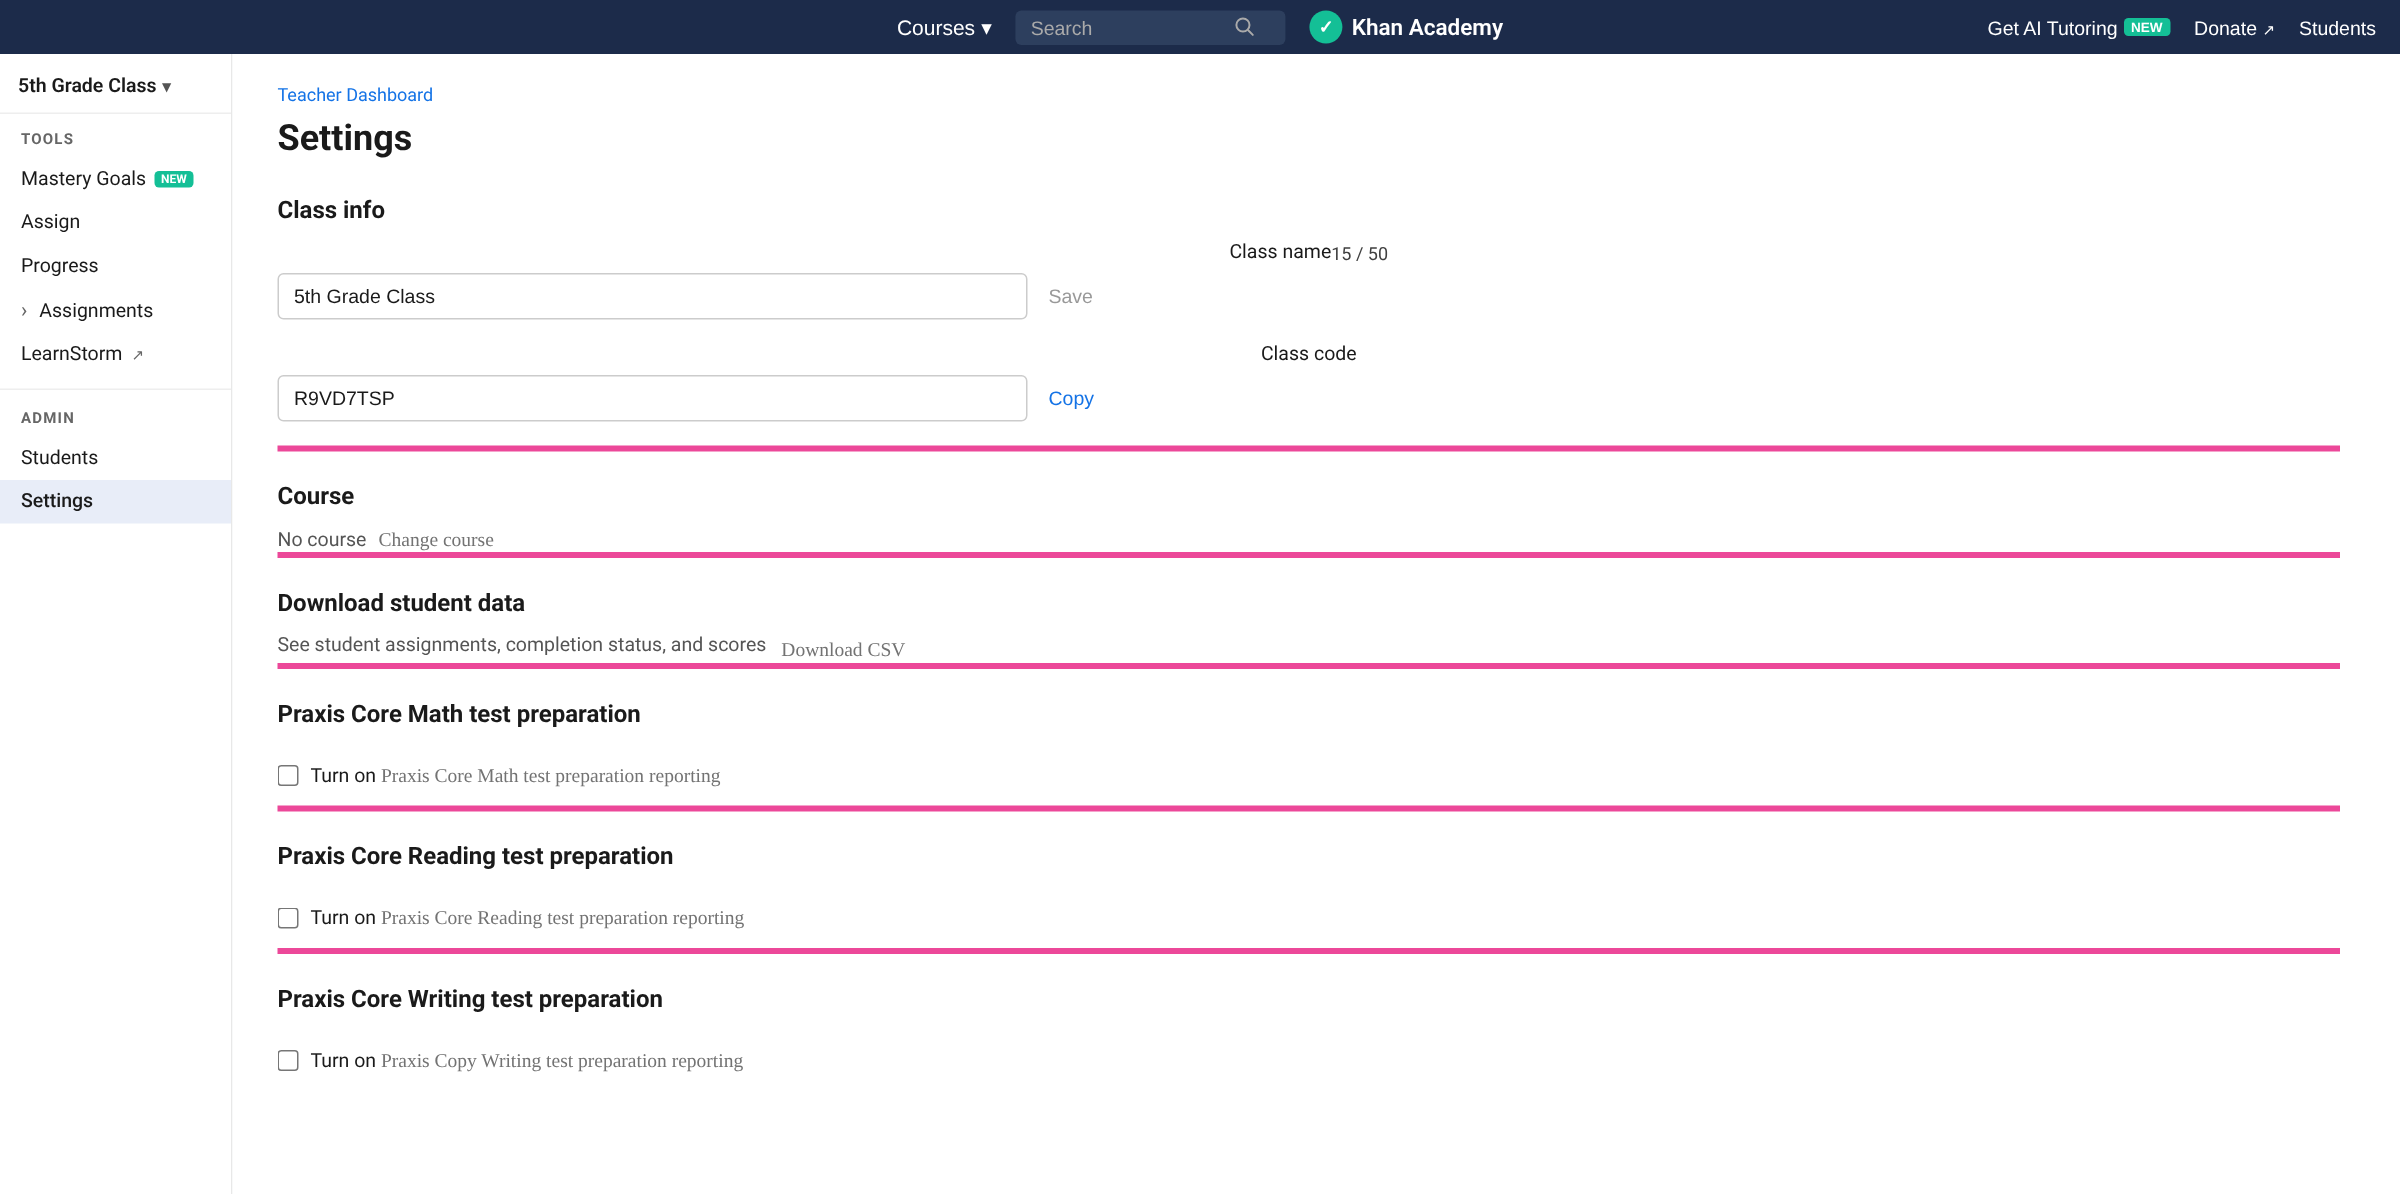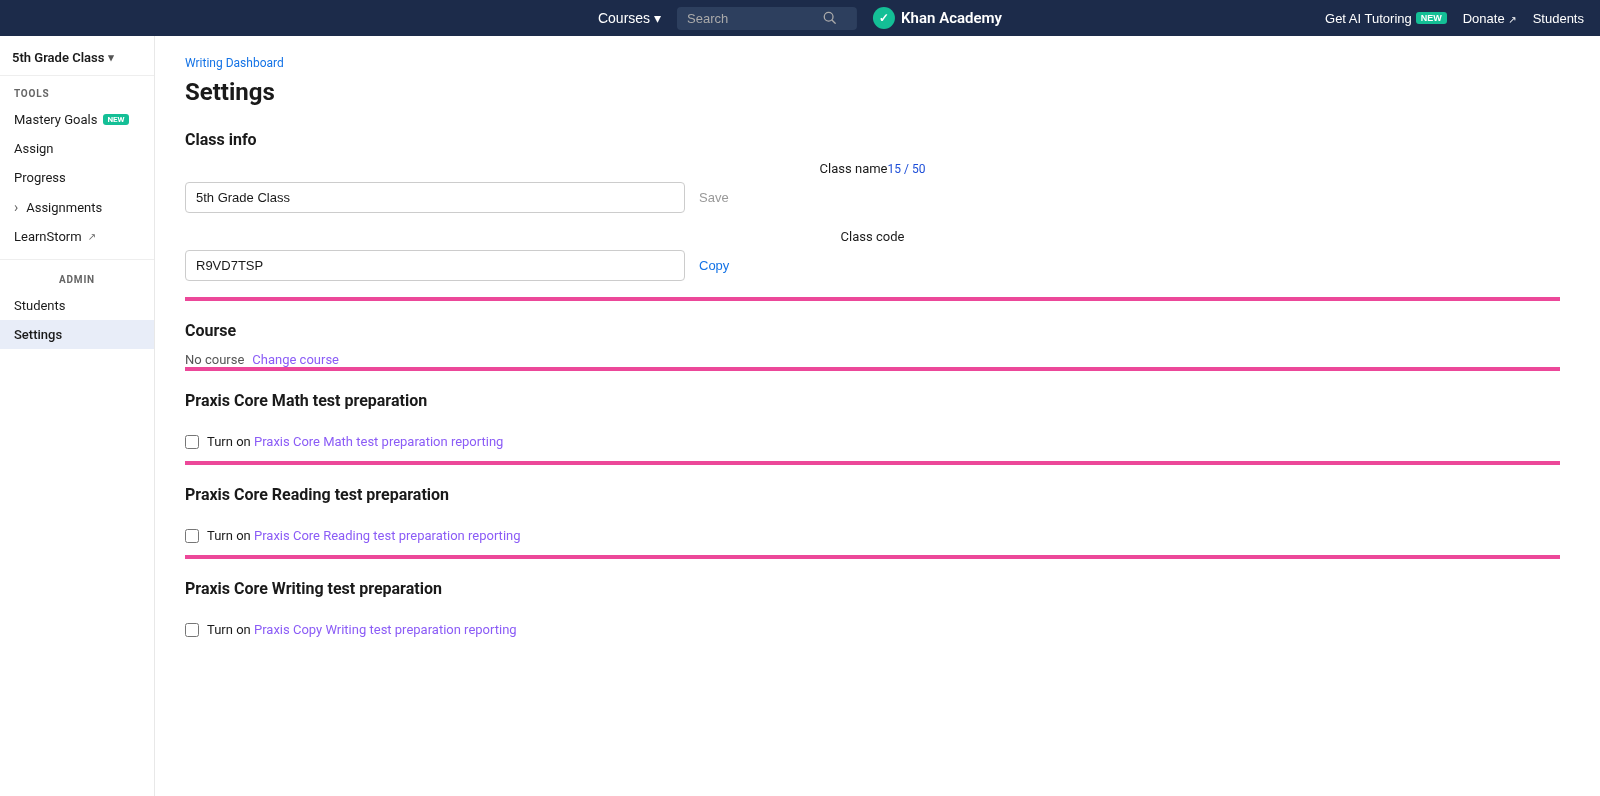"Writing Dashboard" div.breadcrumb { text: Writing -> Teacher }
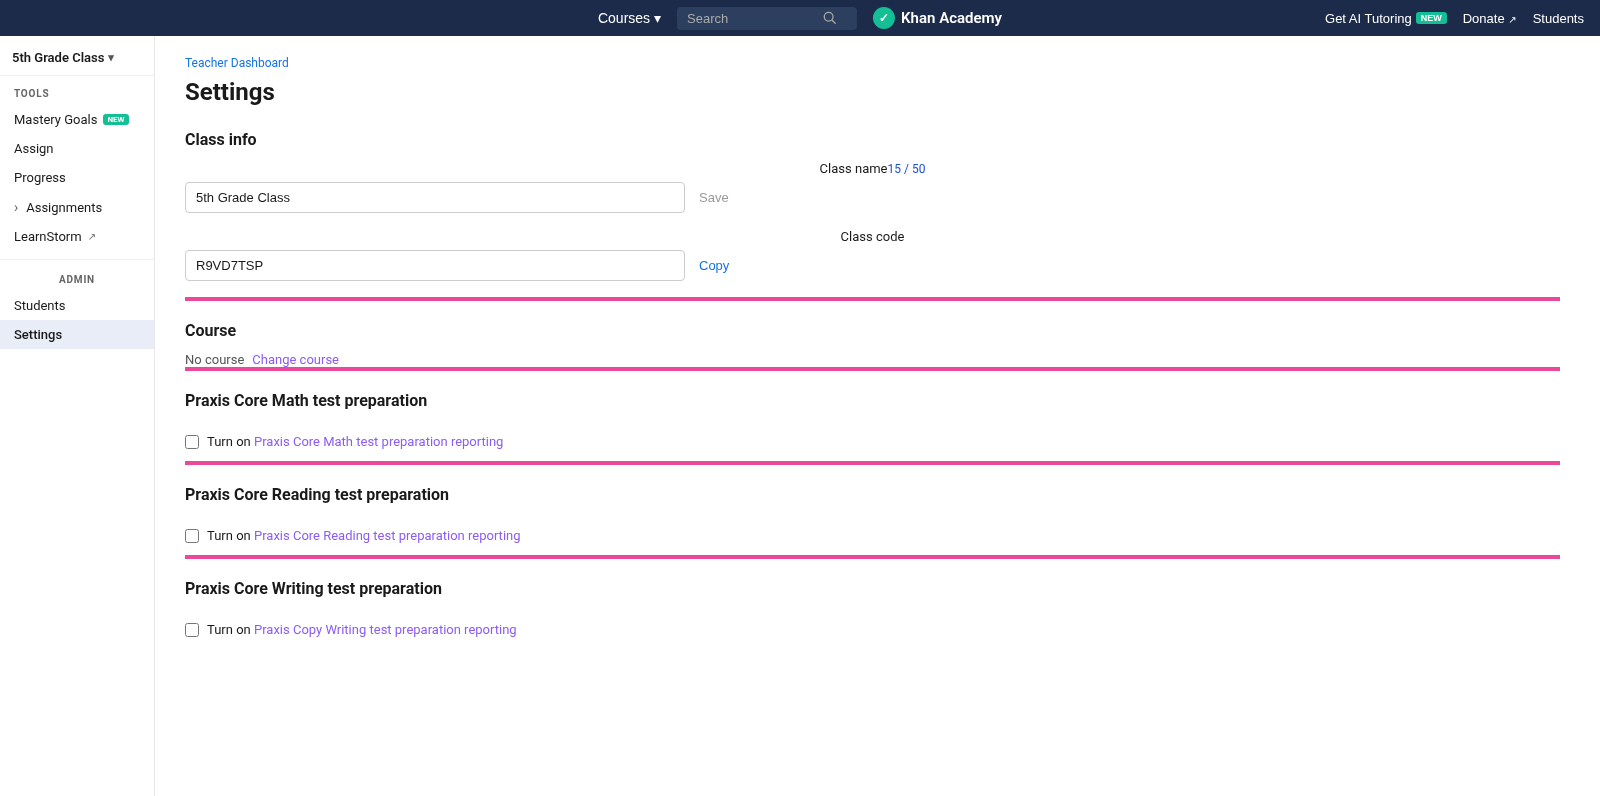"15 / 50" .field-label .char-count { color: #1d4ed8 -> #404040 }
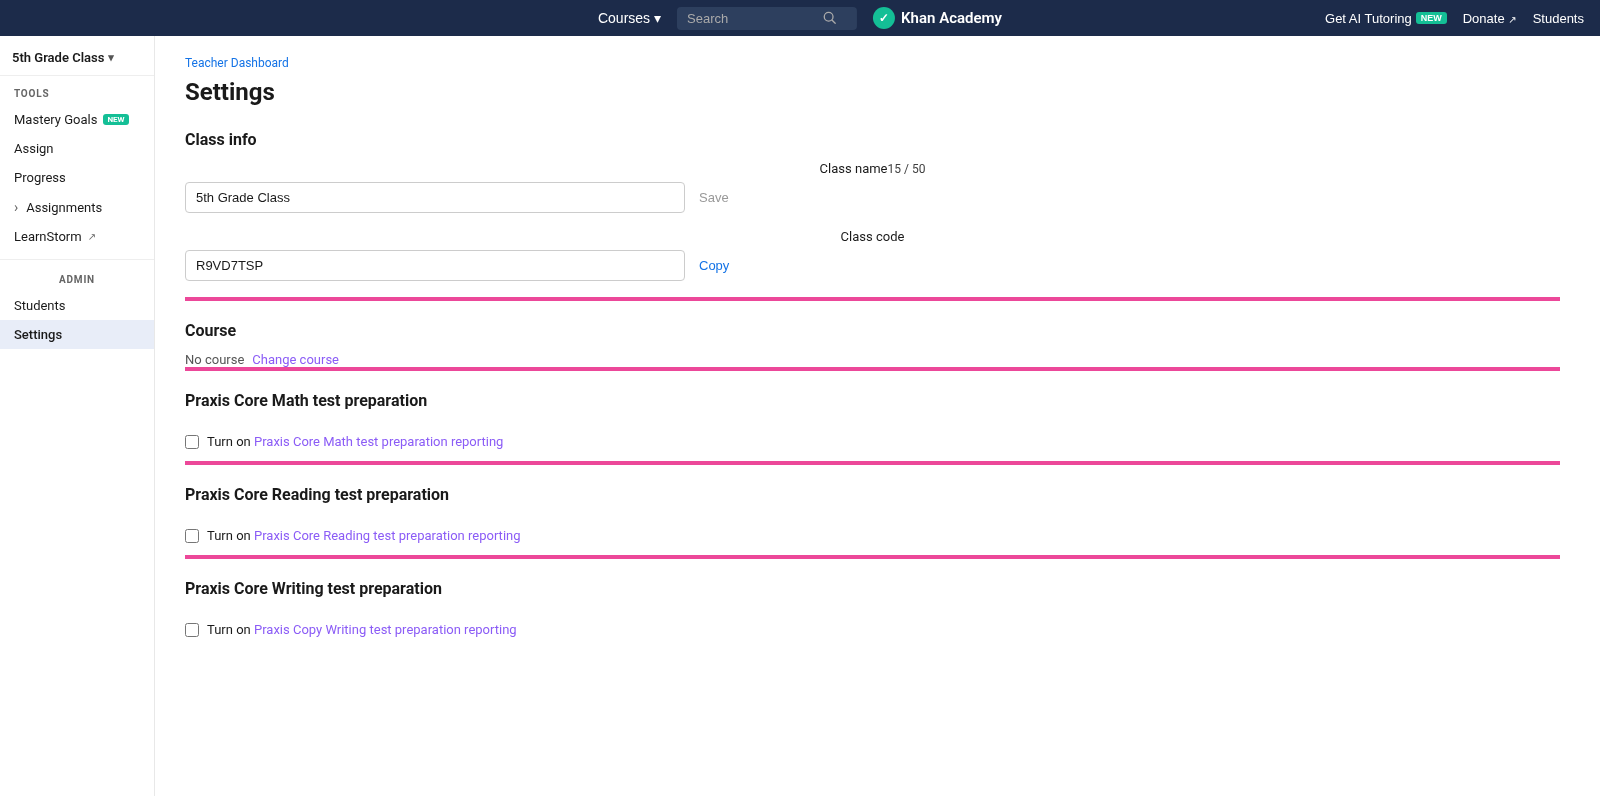"ADMIN" .admin-section { text-align: center -> none }
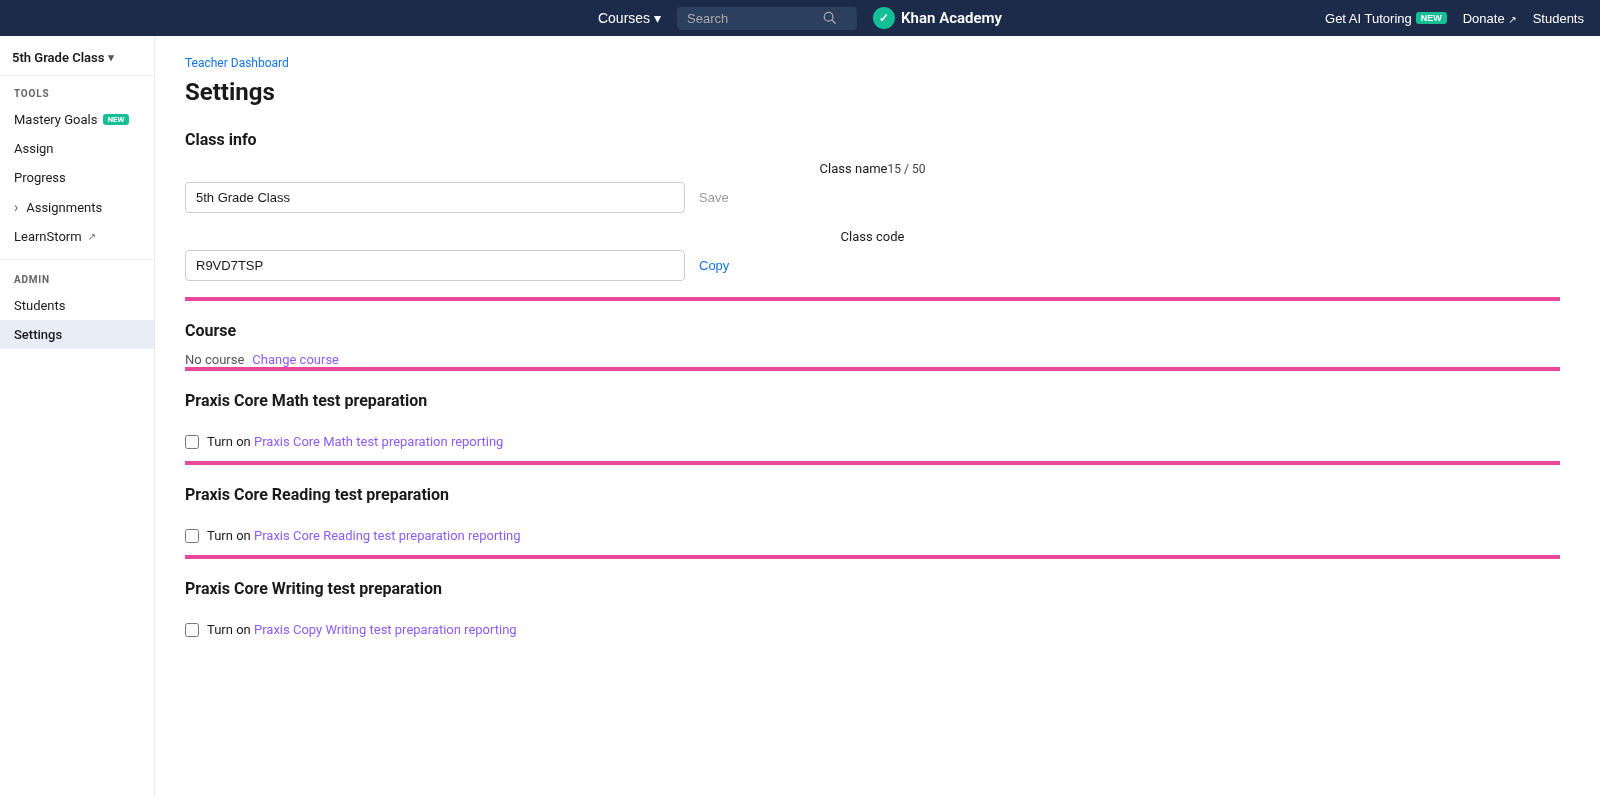"Change course" .link-blue { color: #8b5cf6 -> #737373; font-family: none -> Liberation Serif, serif }
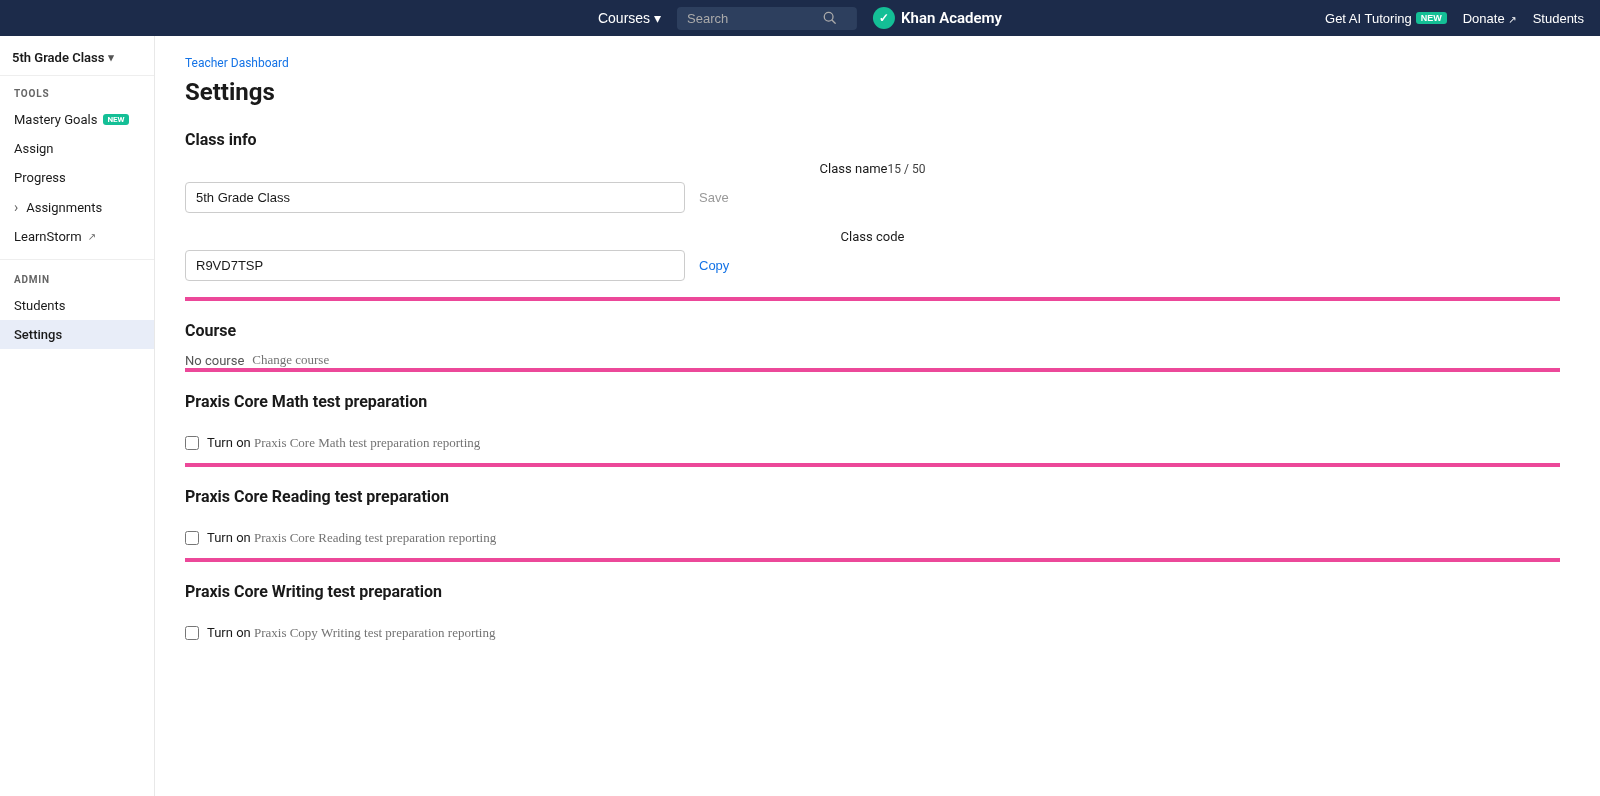"Download student data" div.section-block { html: none -> <div> <div>Download student data</div> <div> <span>See student assignments, completion status, and scores</span> <a>Download CSV</a> </div> </div> }
